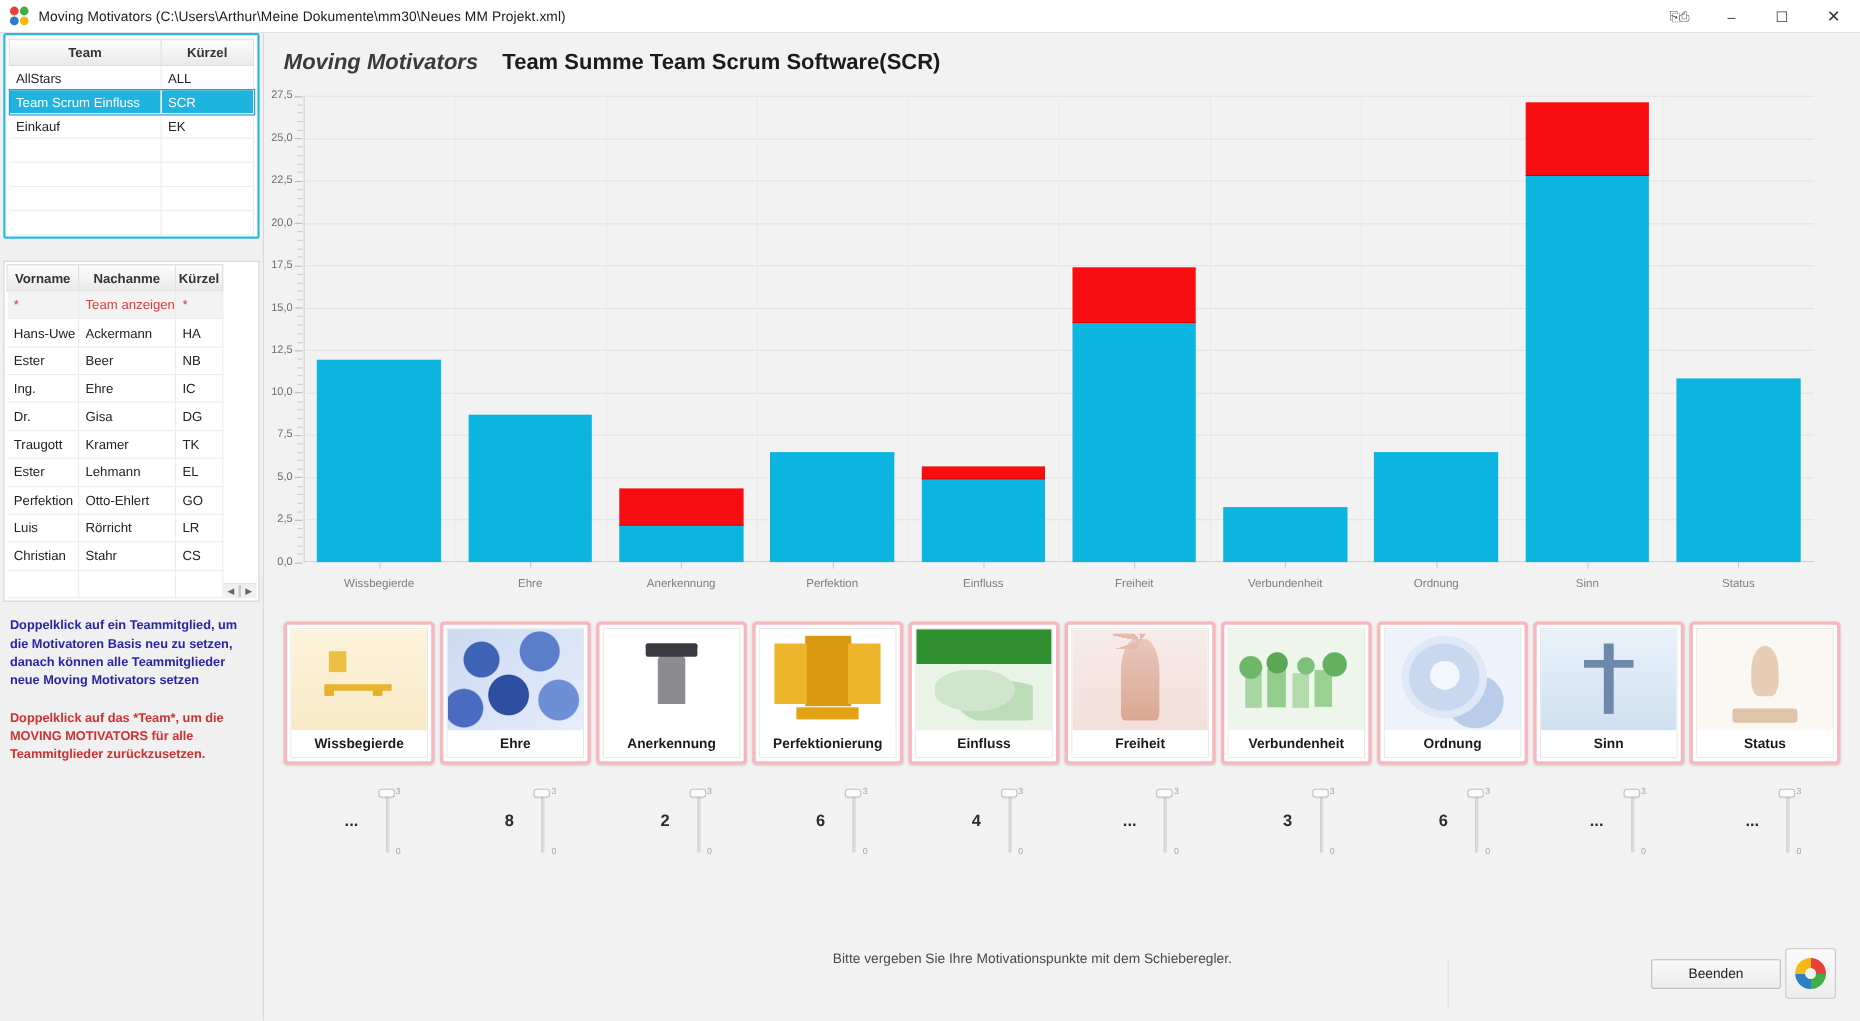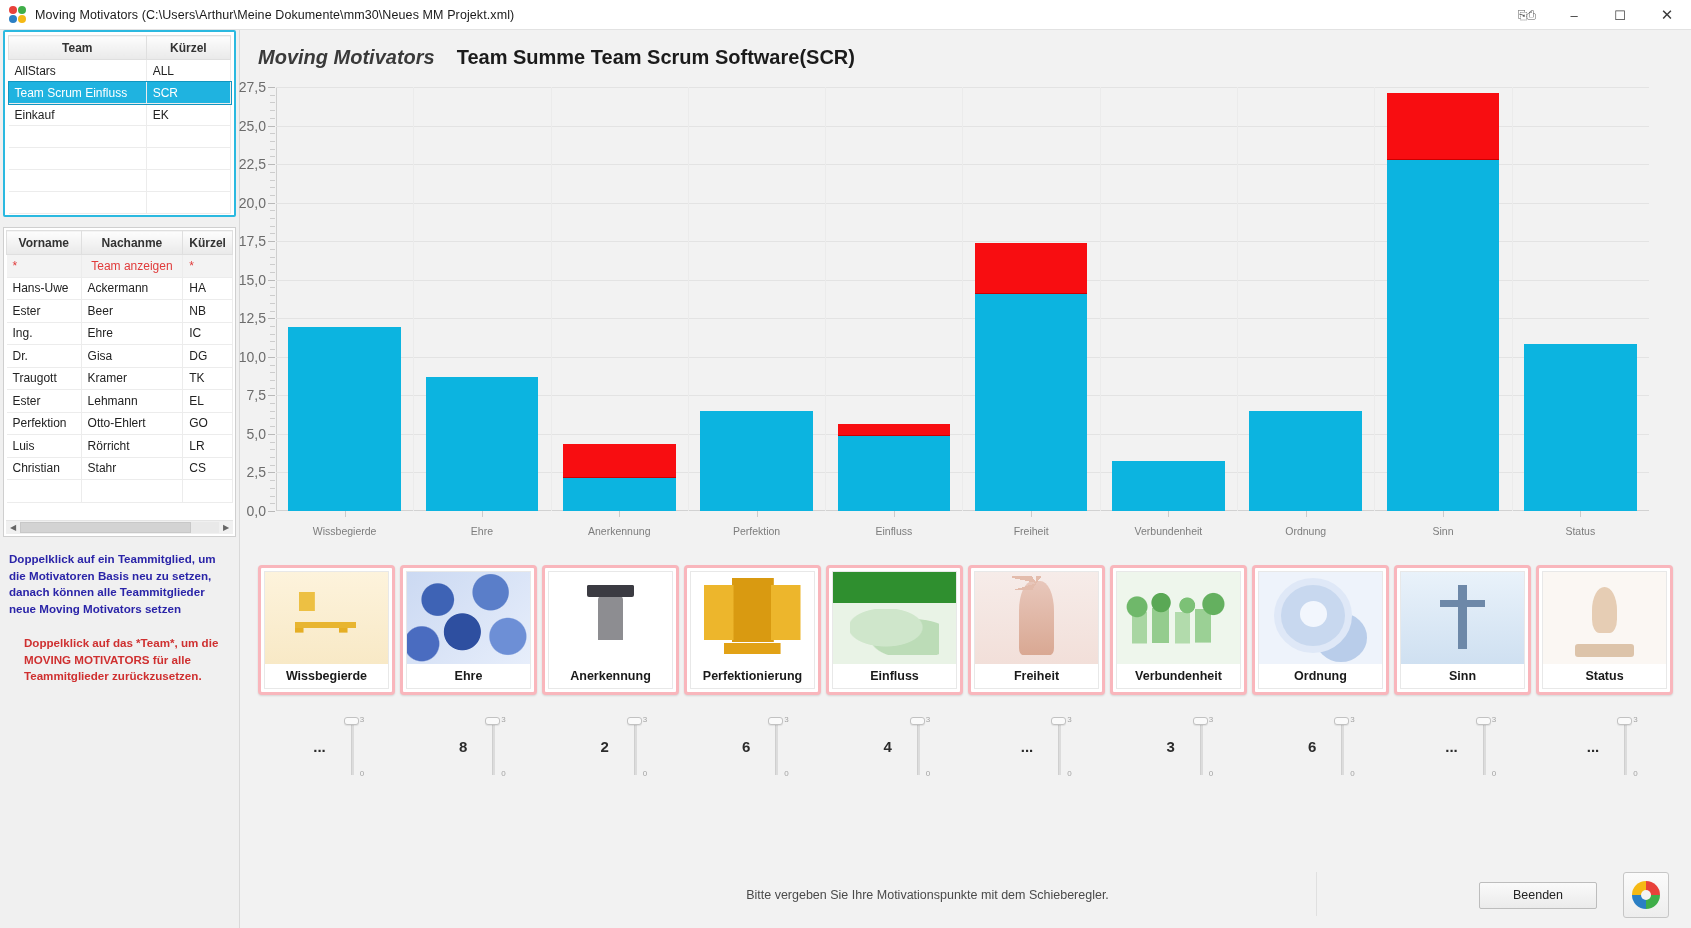"27,5" .ytick { font-size: 14px -> 10px }
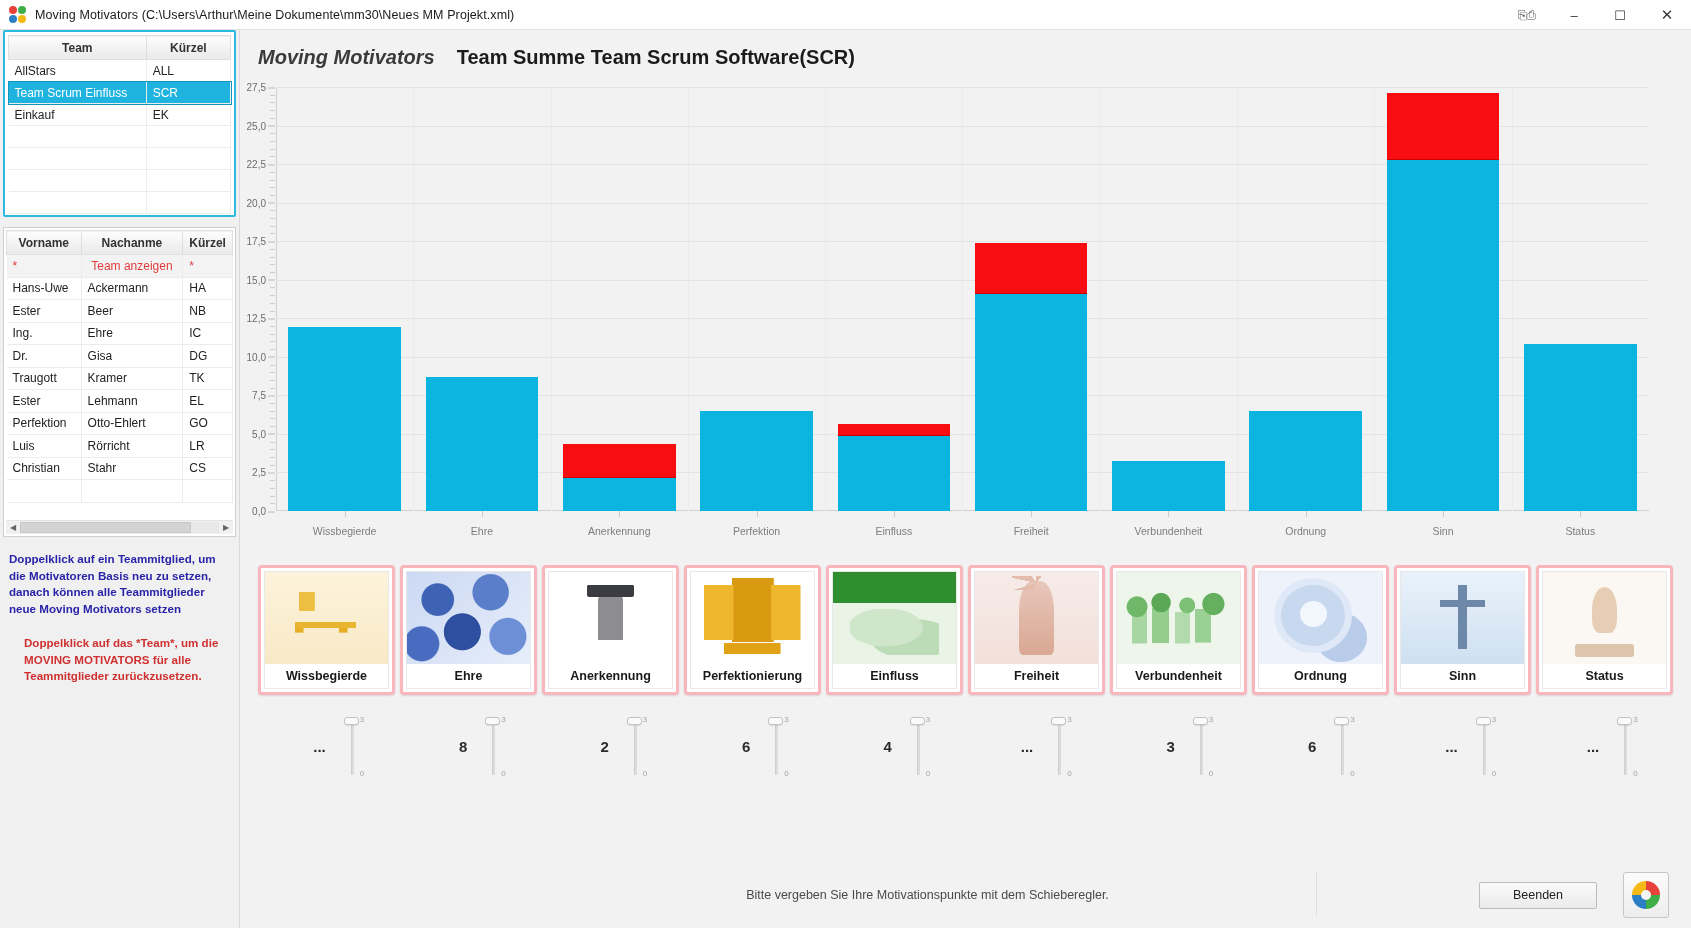"Vorname" #member-panel { flex-direction: column -> row; margin: 10px 3px 0 -> 20px 3px 0 }
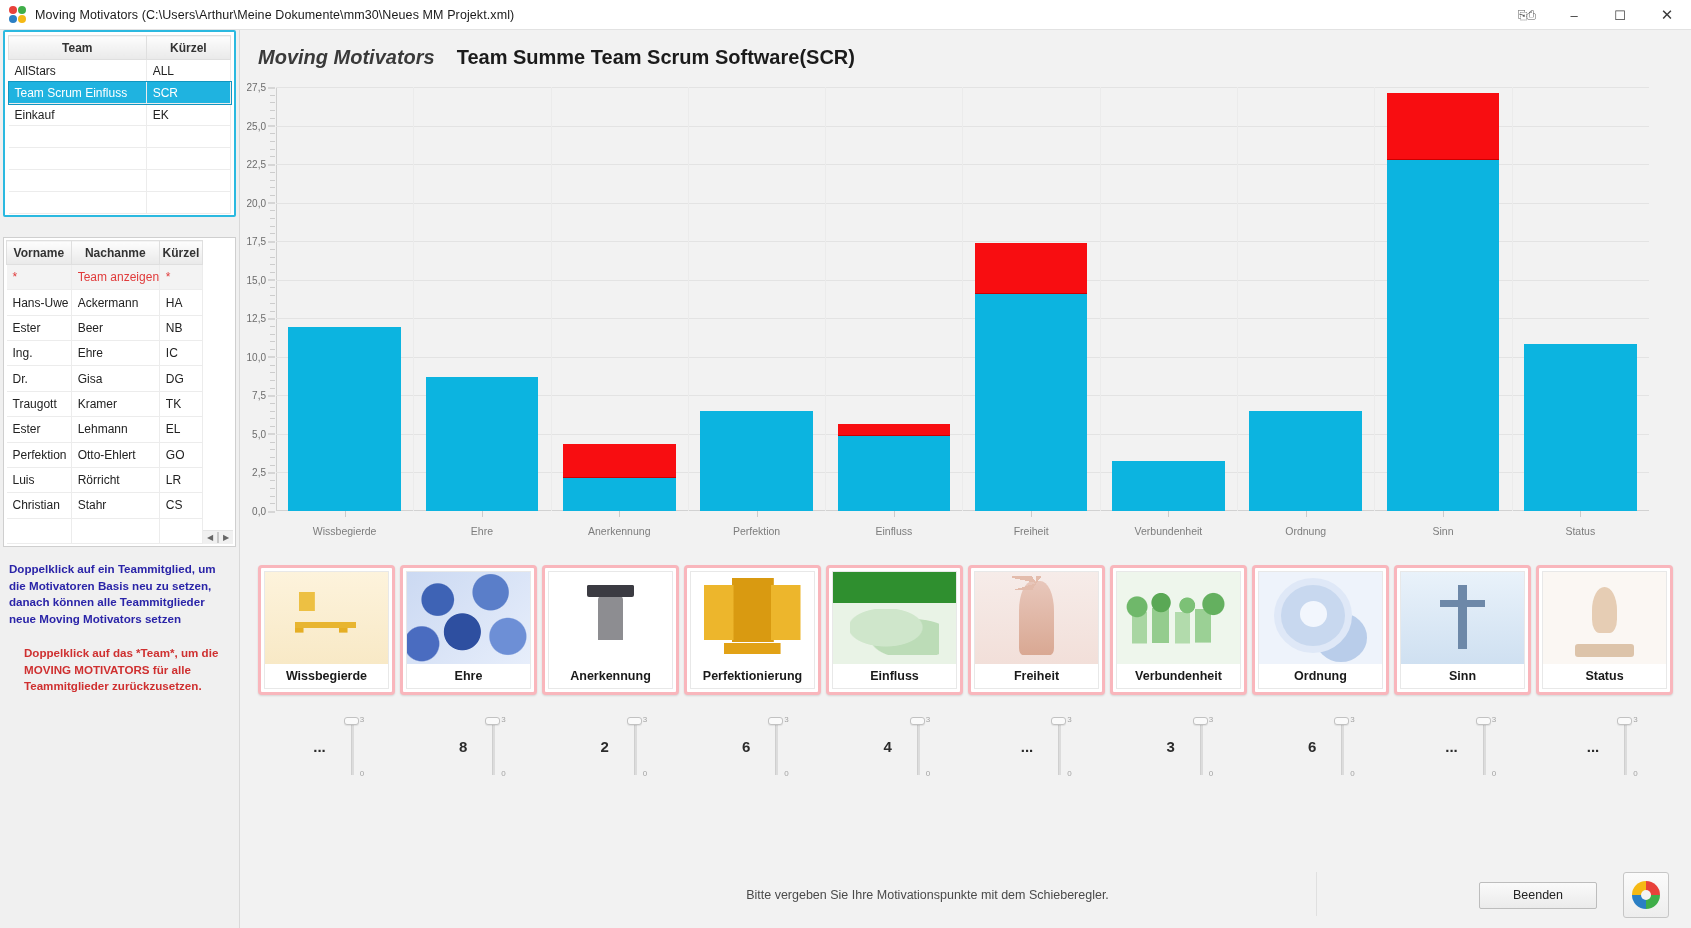"Doppelklick auf das *Team*, um" .hint.red { margin-left: 15px -> none }
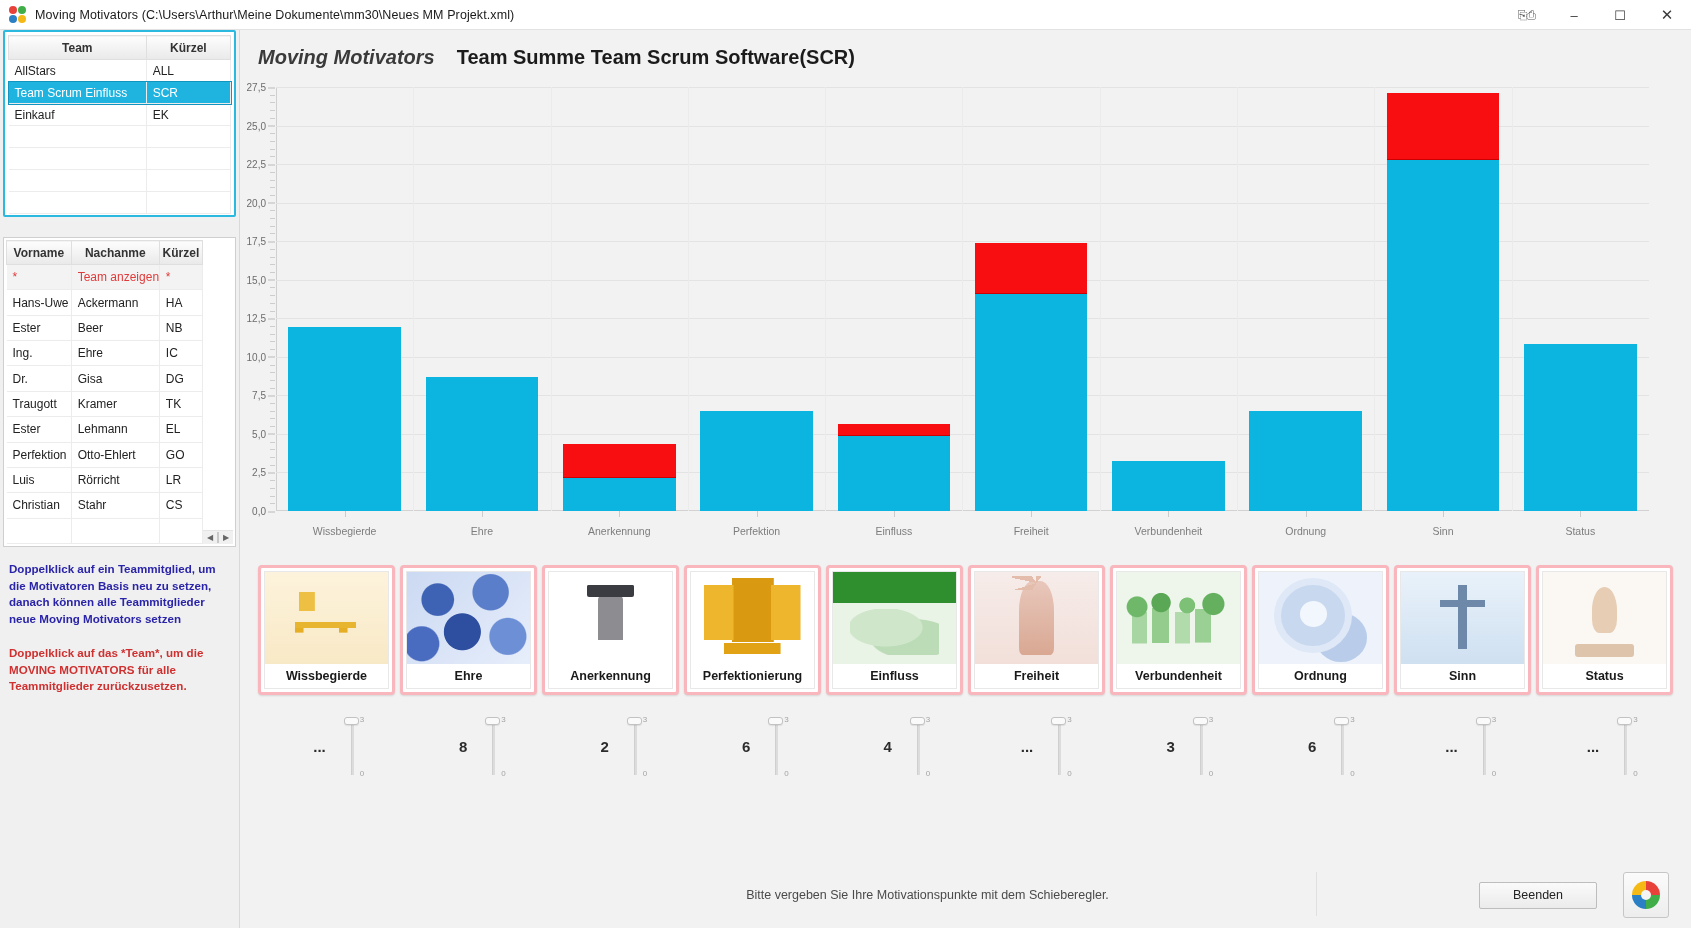"Bitte vergeben Sie Ihre" #footer { align-items: center -> flex-start }
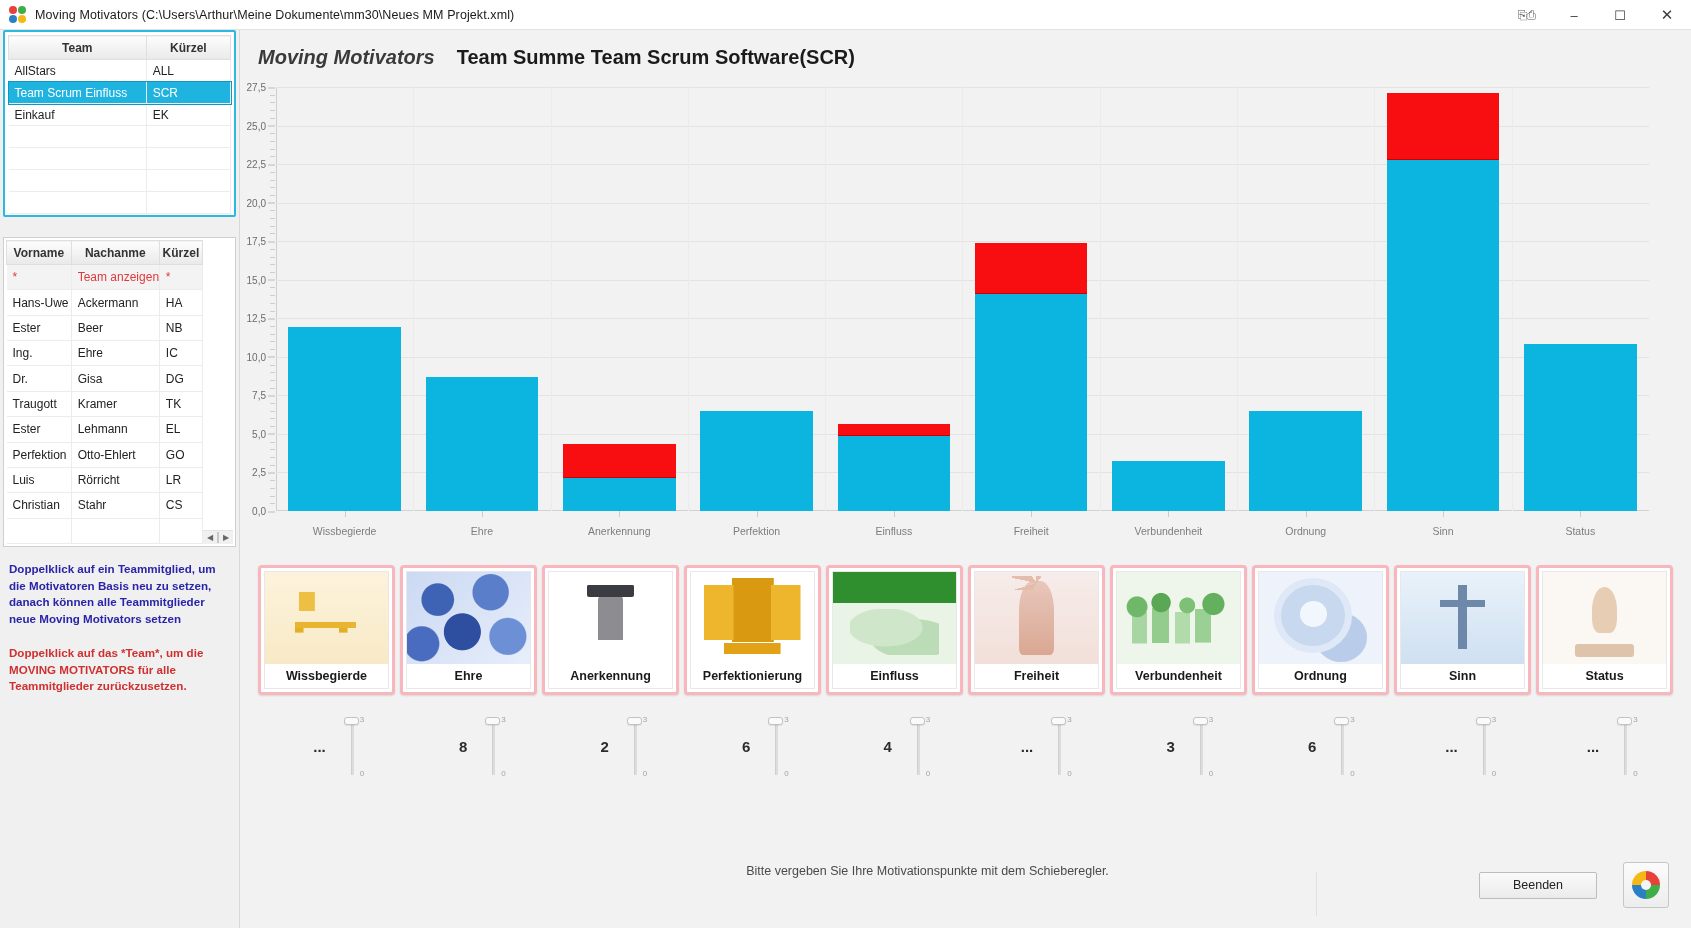"Beenden" #footer-right { gap: 26px -> 4px }
